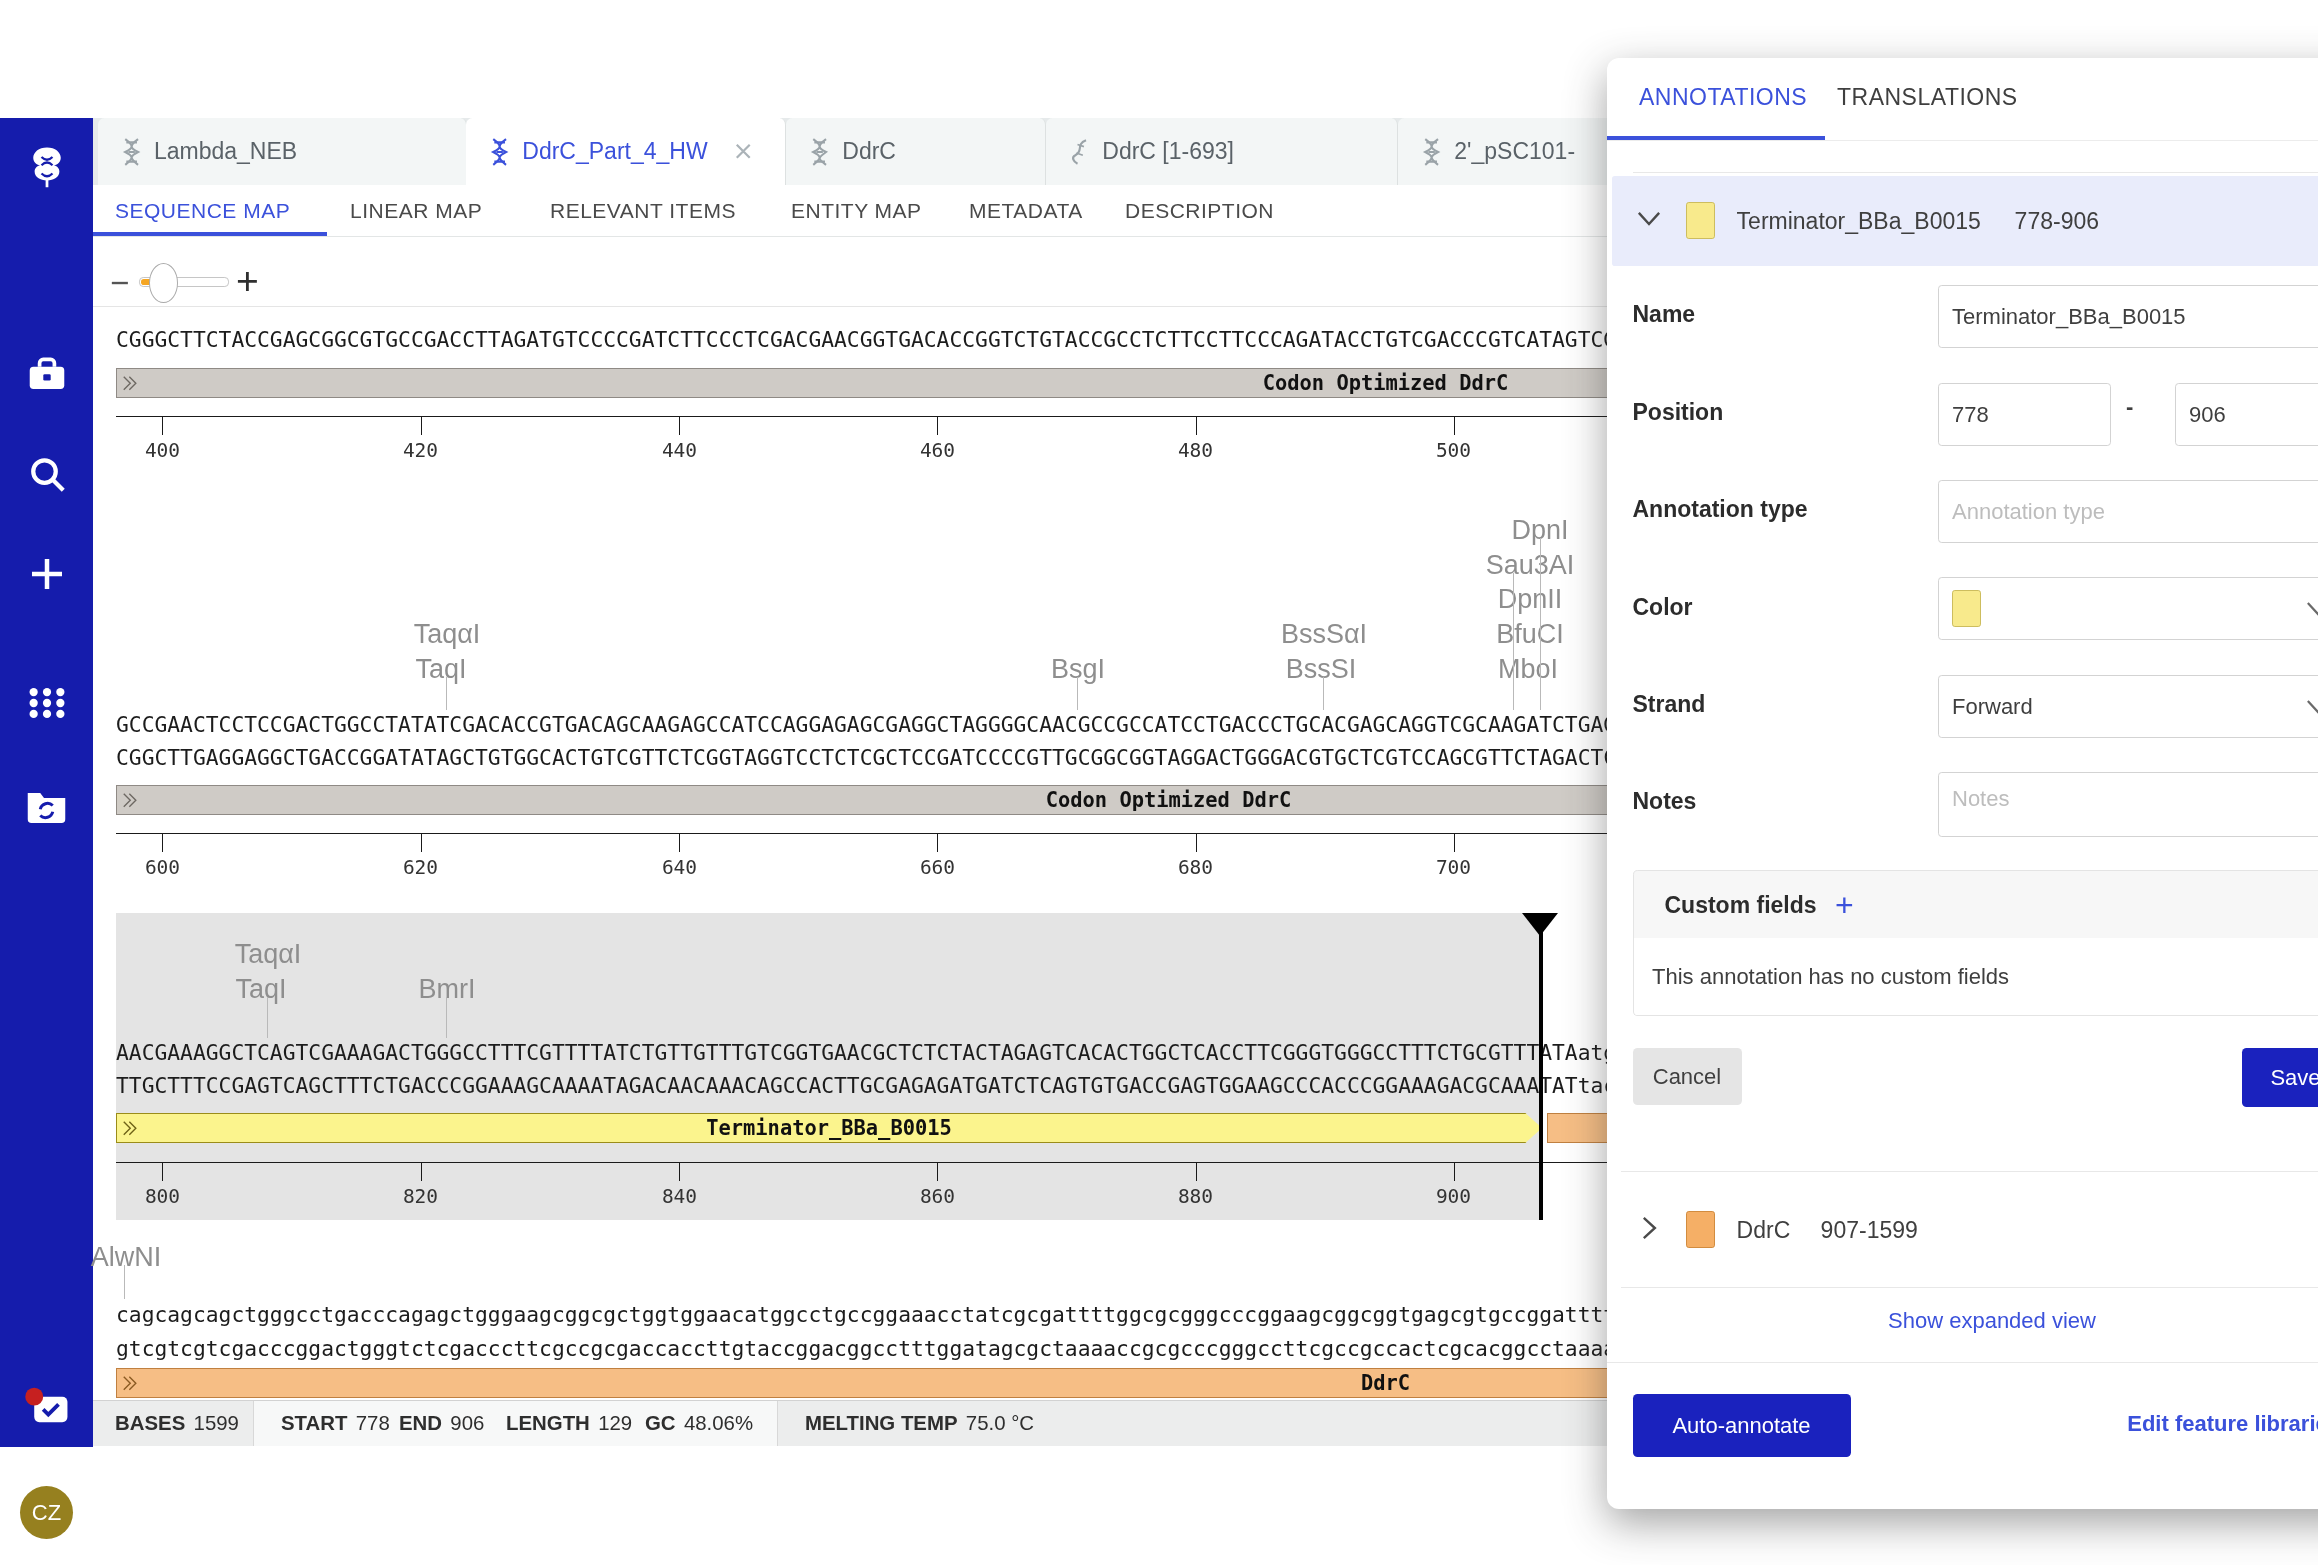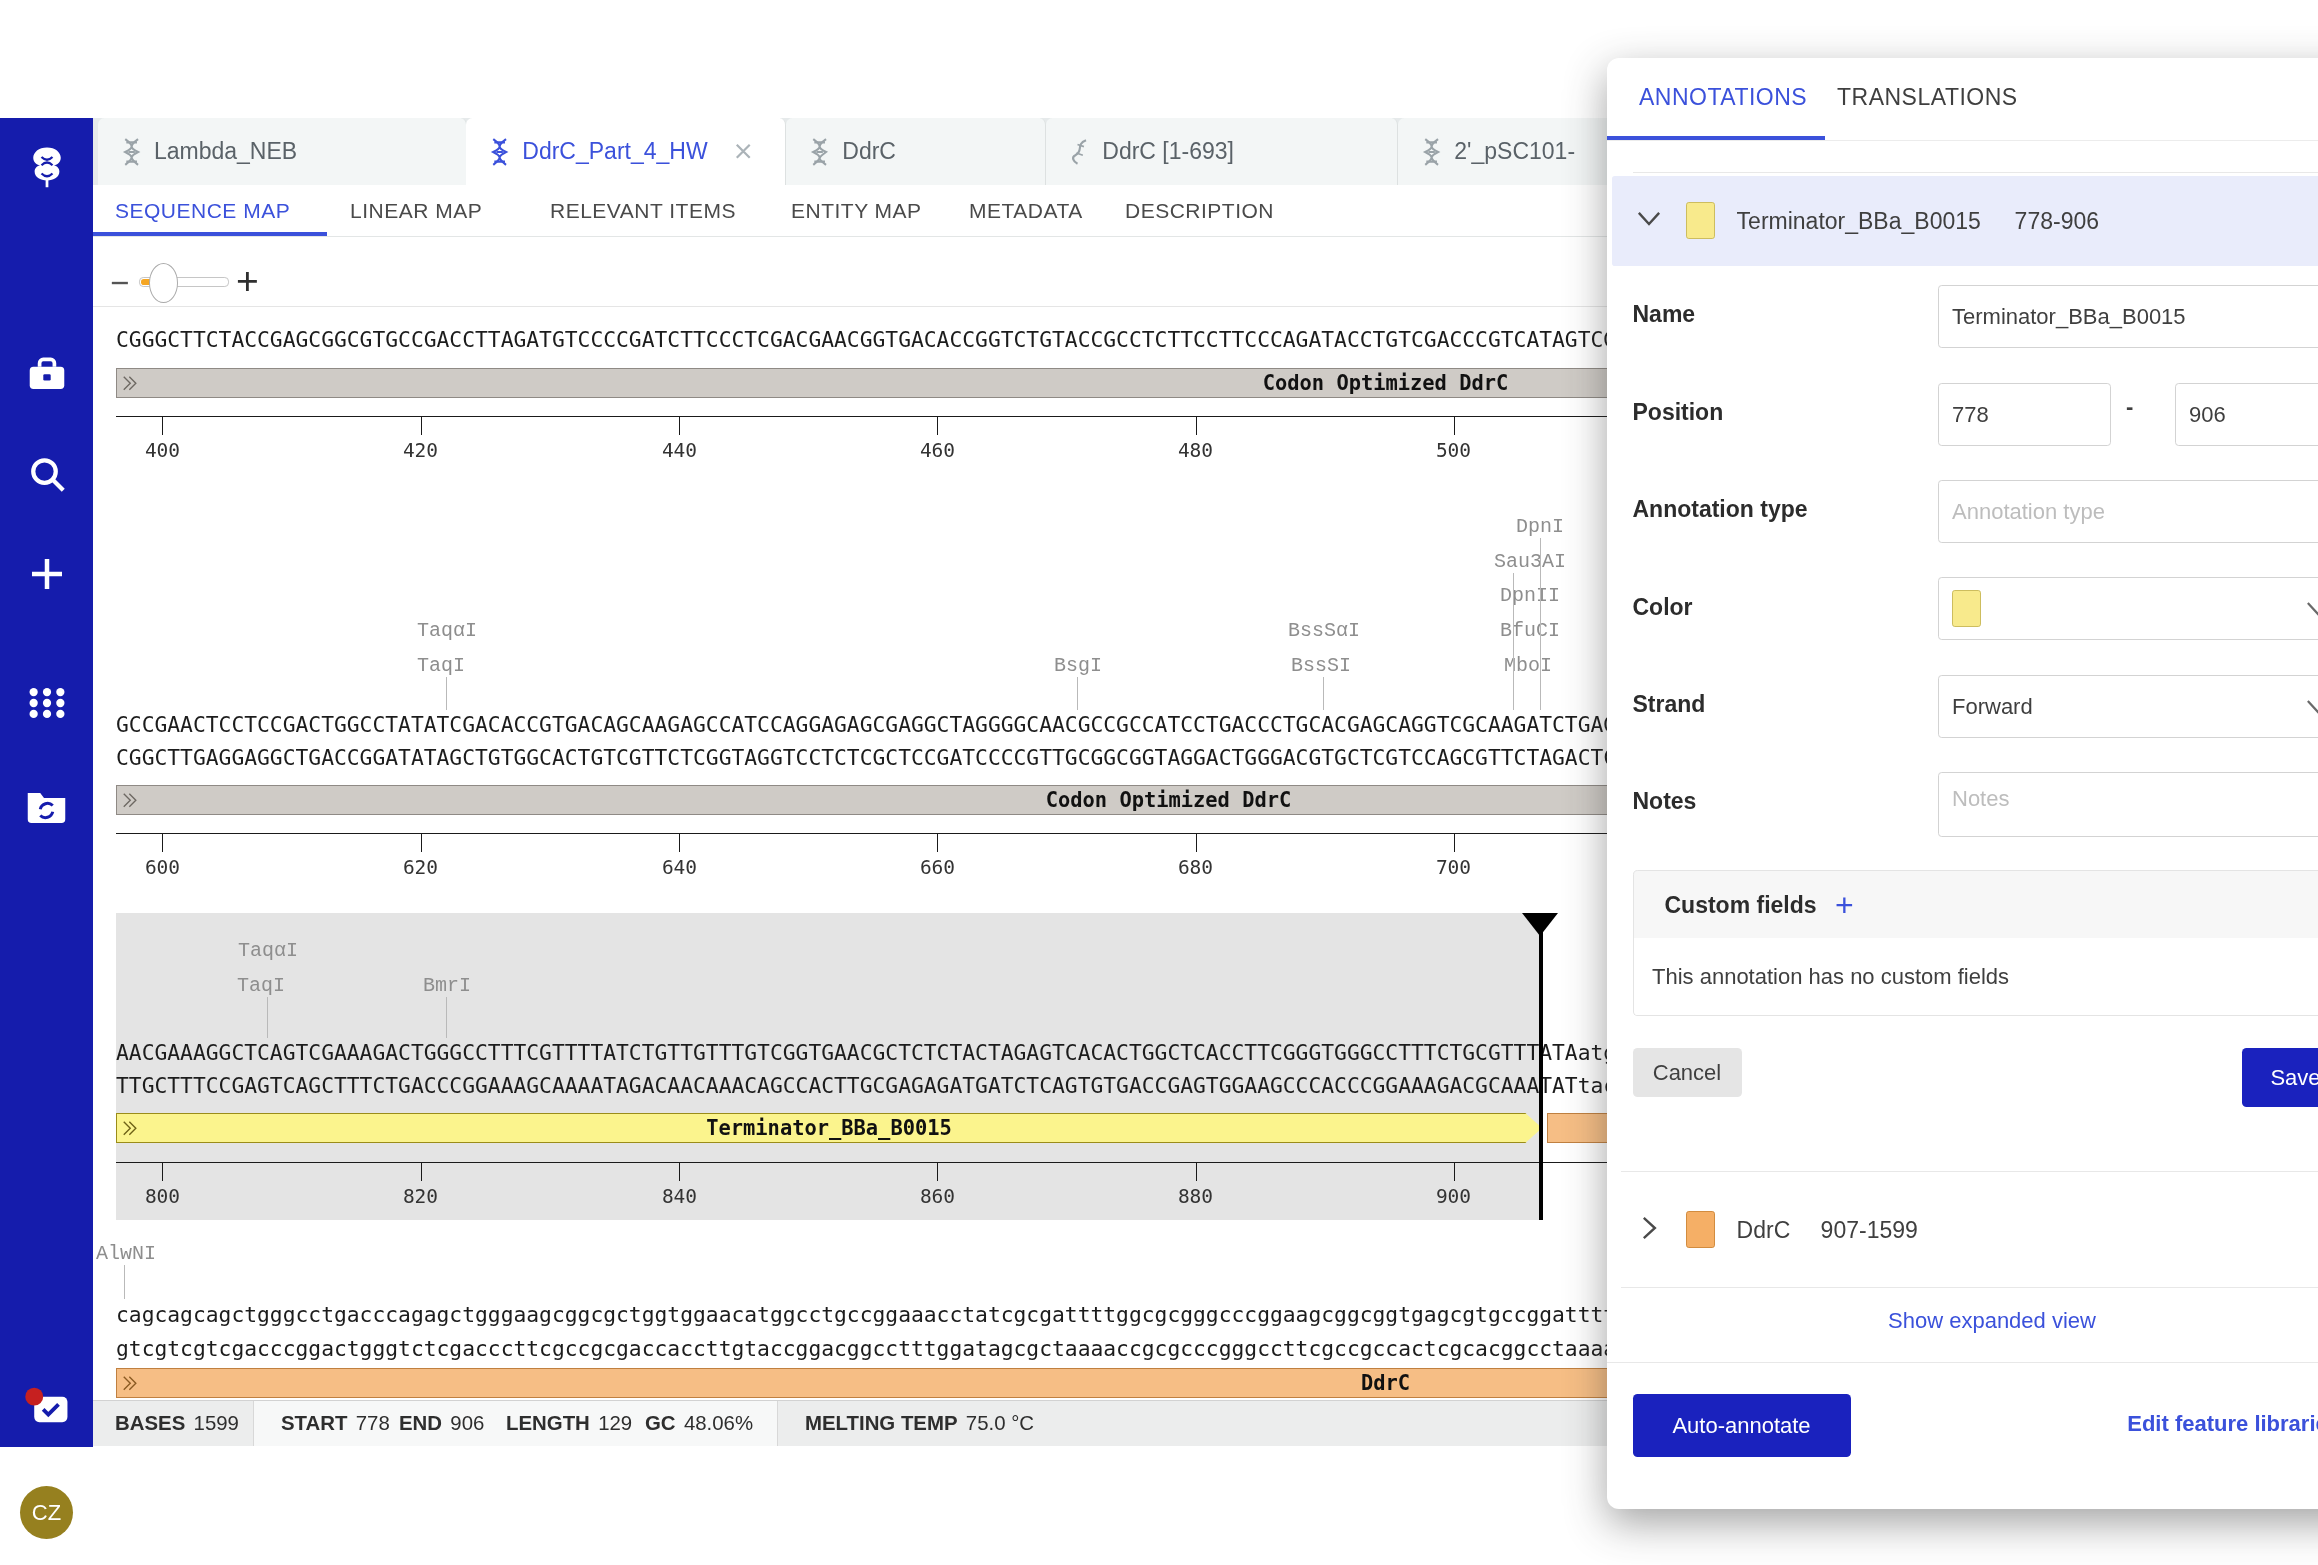"DpnI" .enz { font-family: Liberation Mono, monospace -> Liberation Sans, sans-serif; font-size: 20px -> 27px }
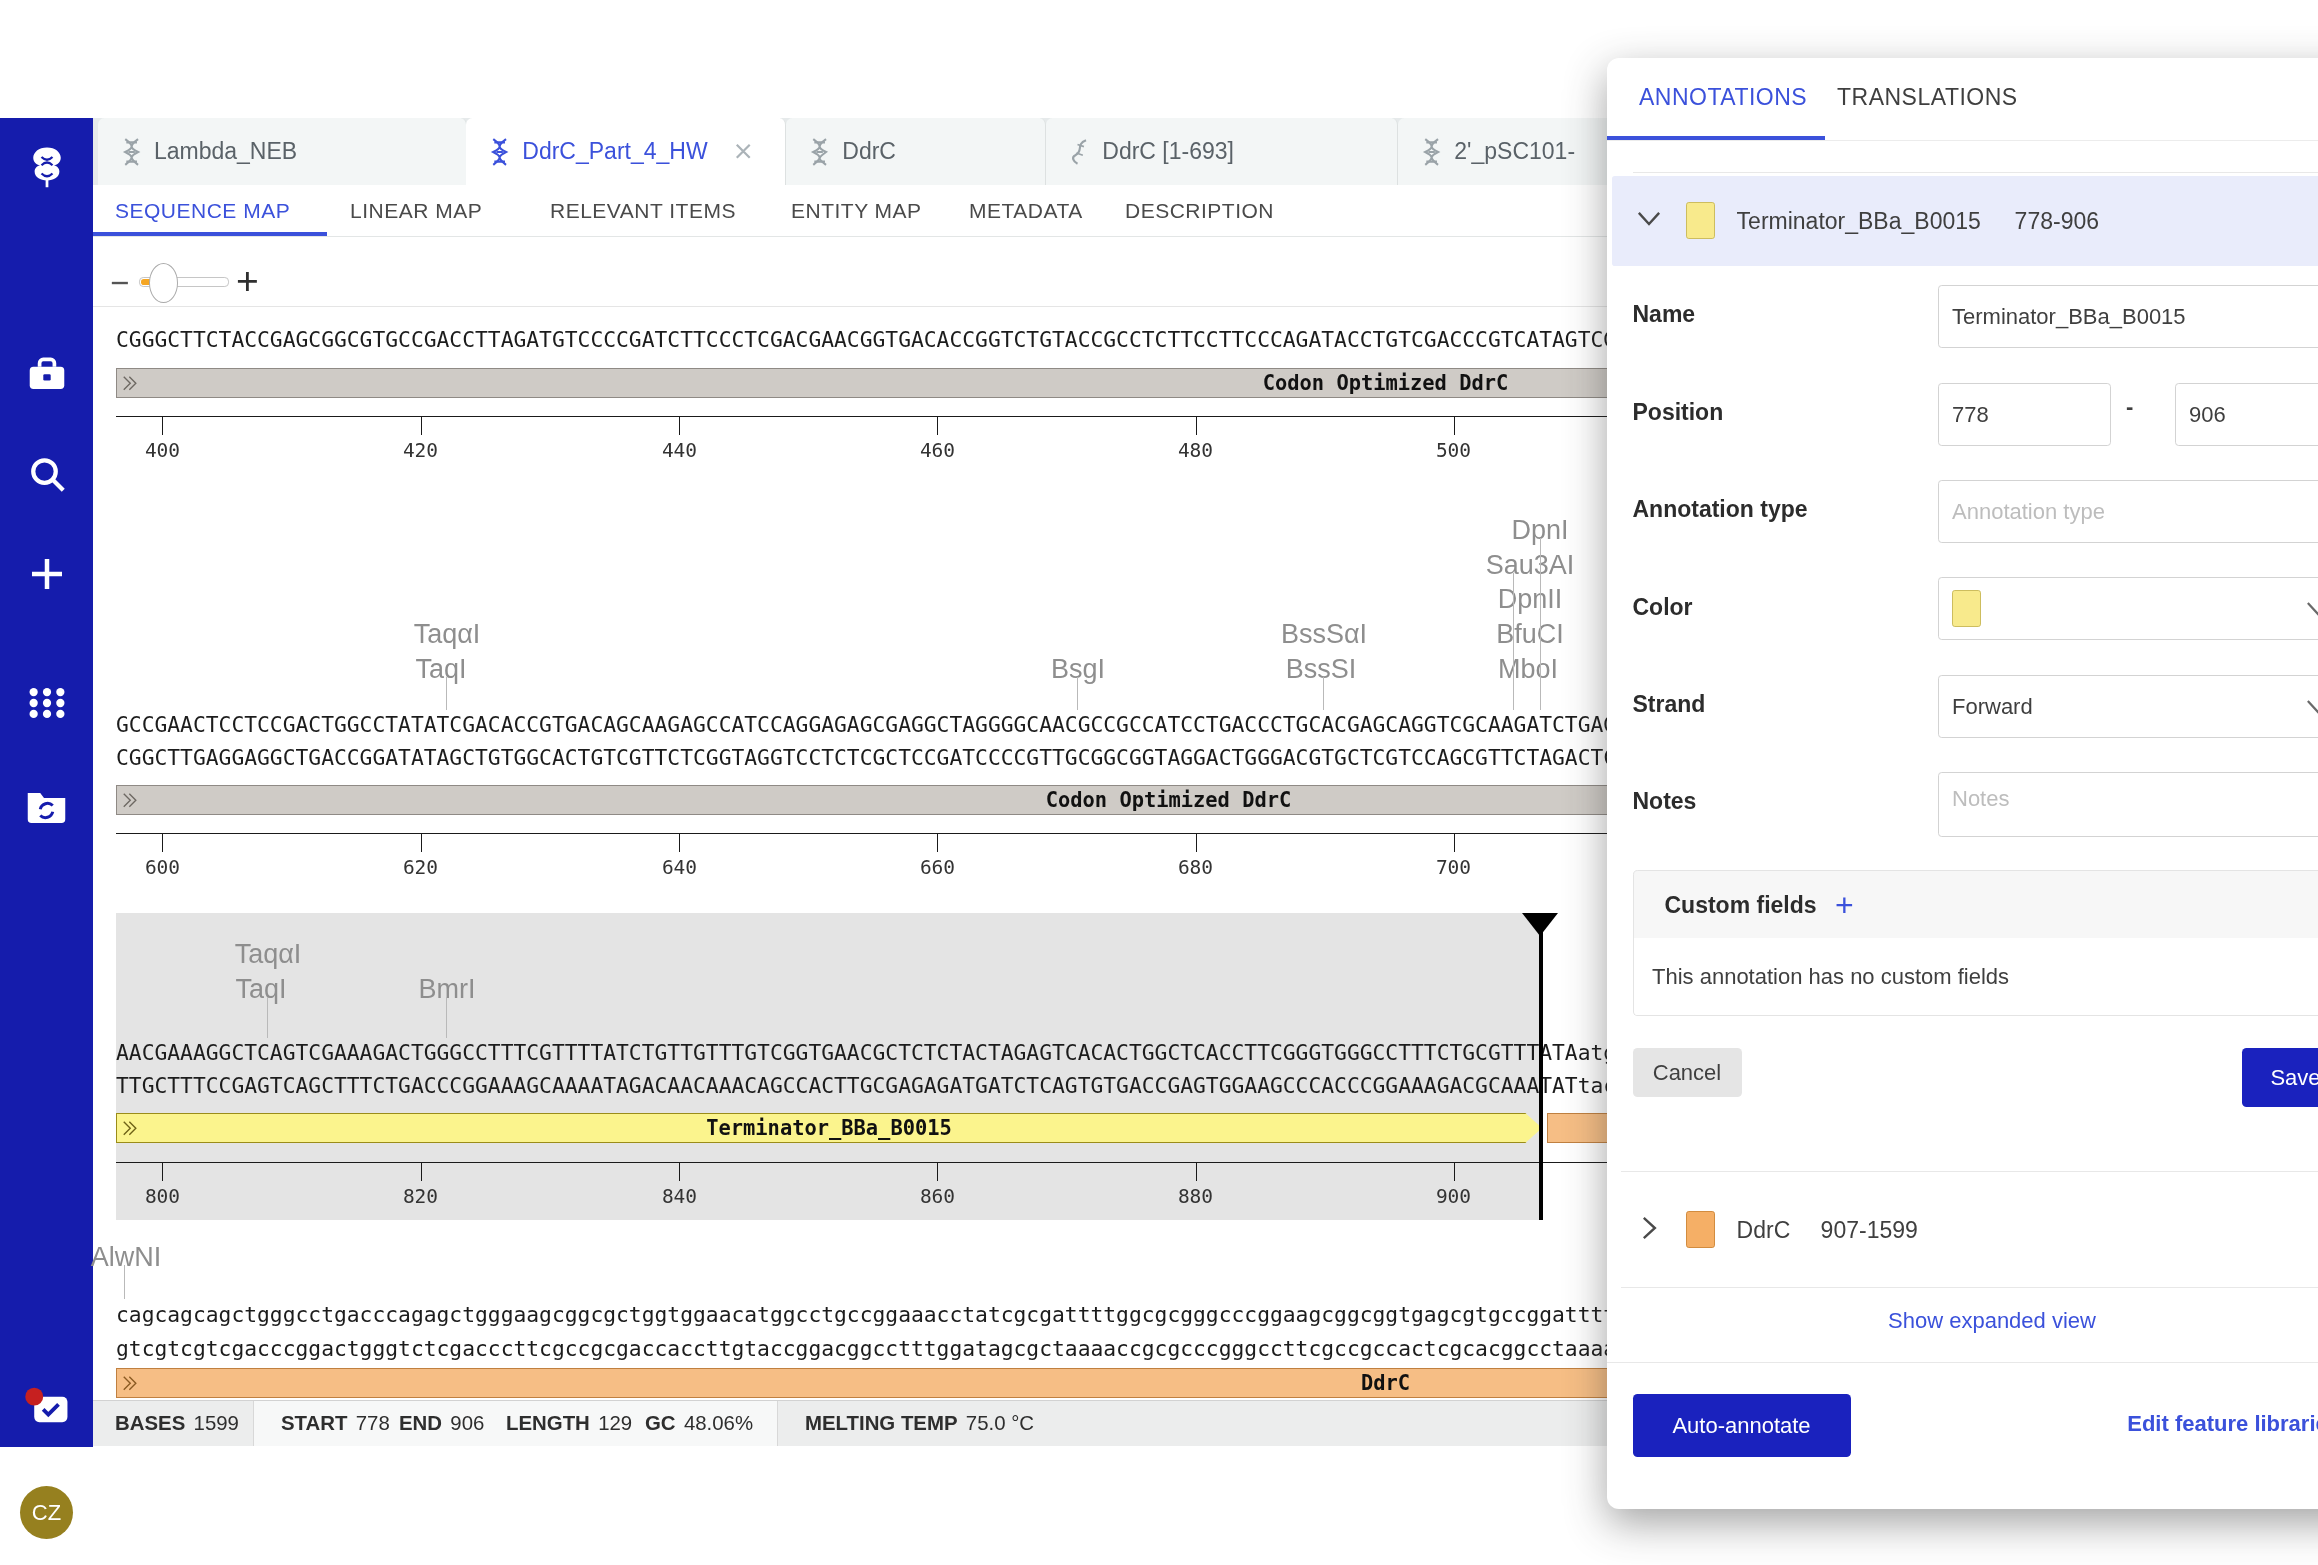"Cancel" div.p-abs { height: 49px -> 57px }
